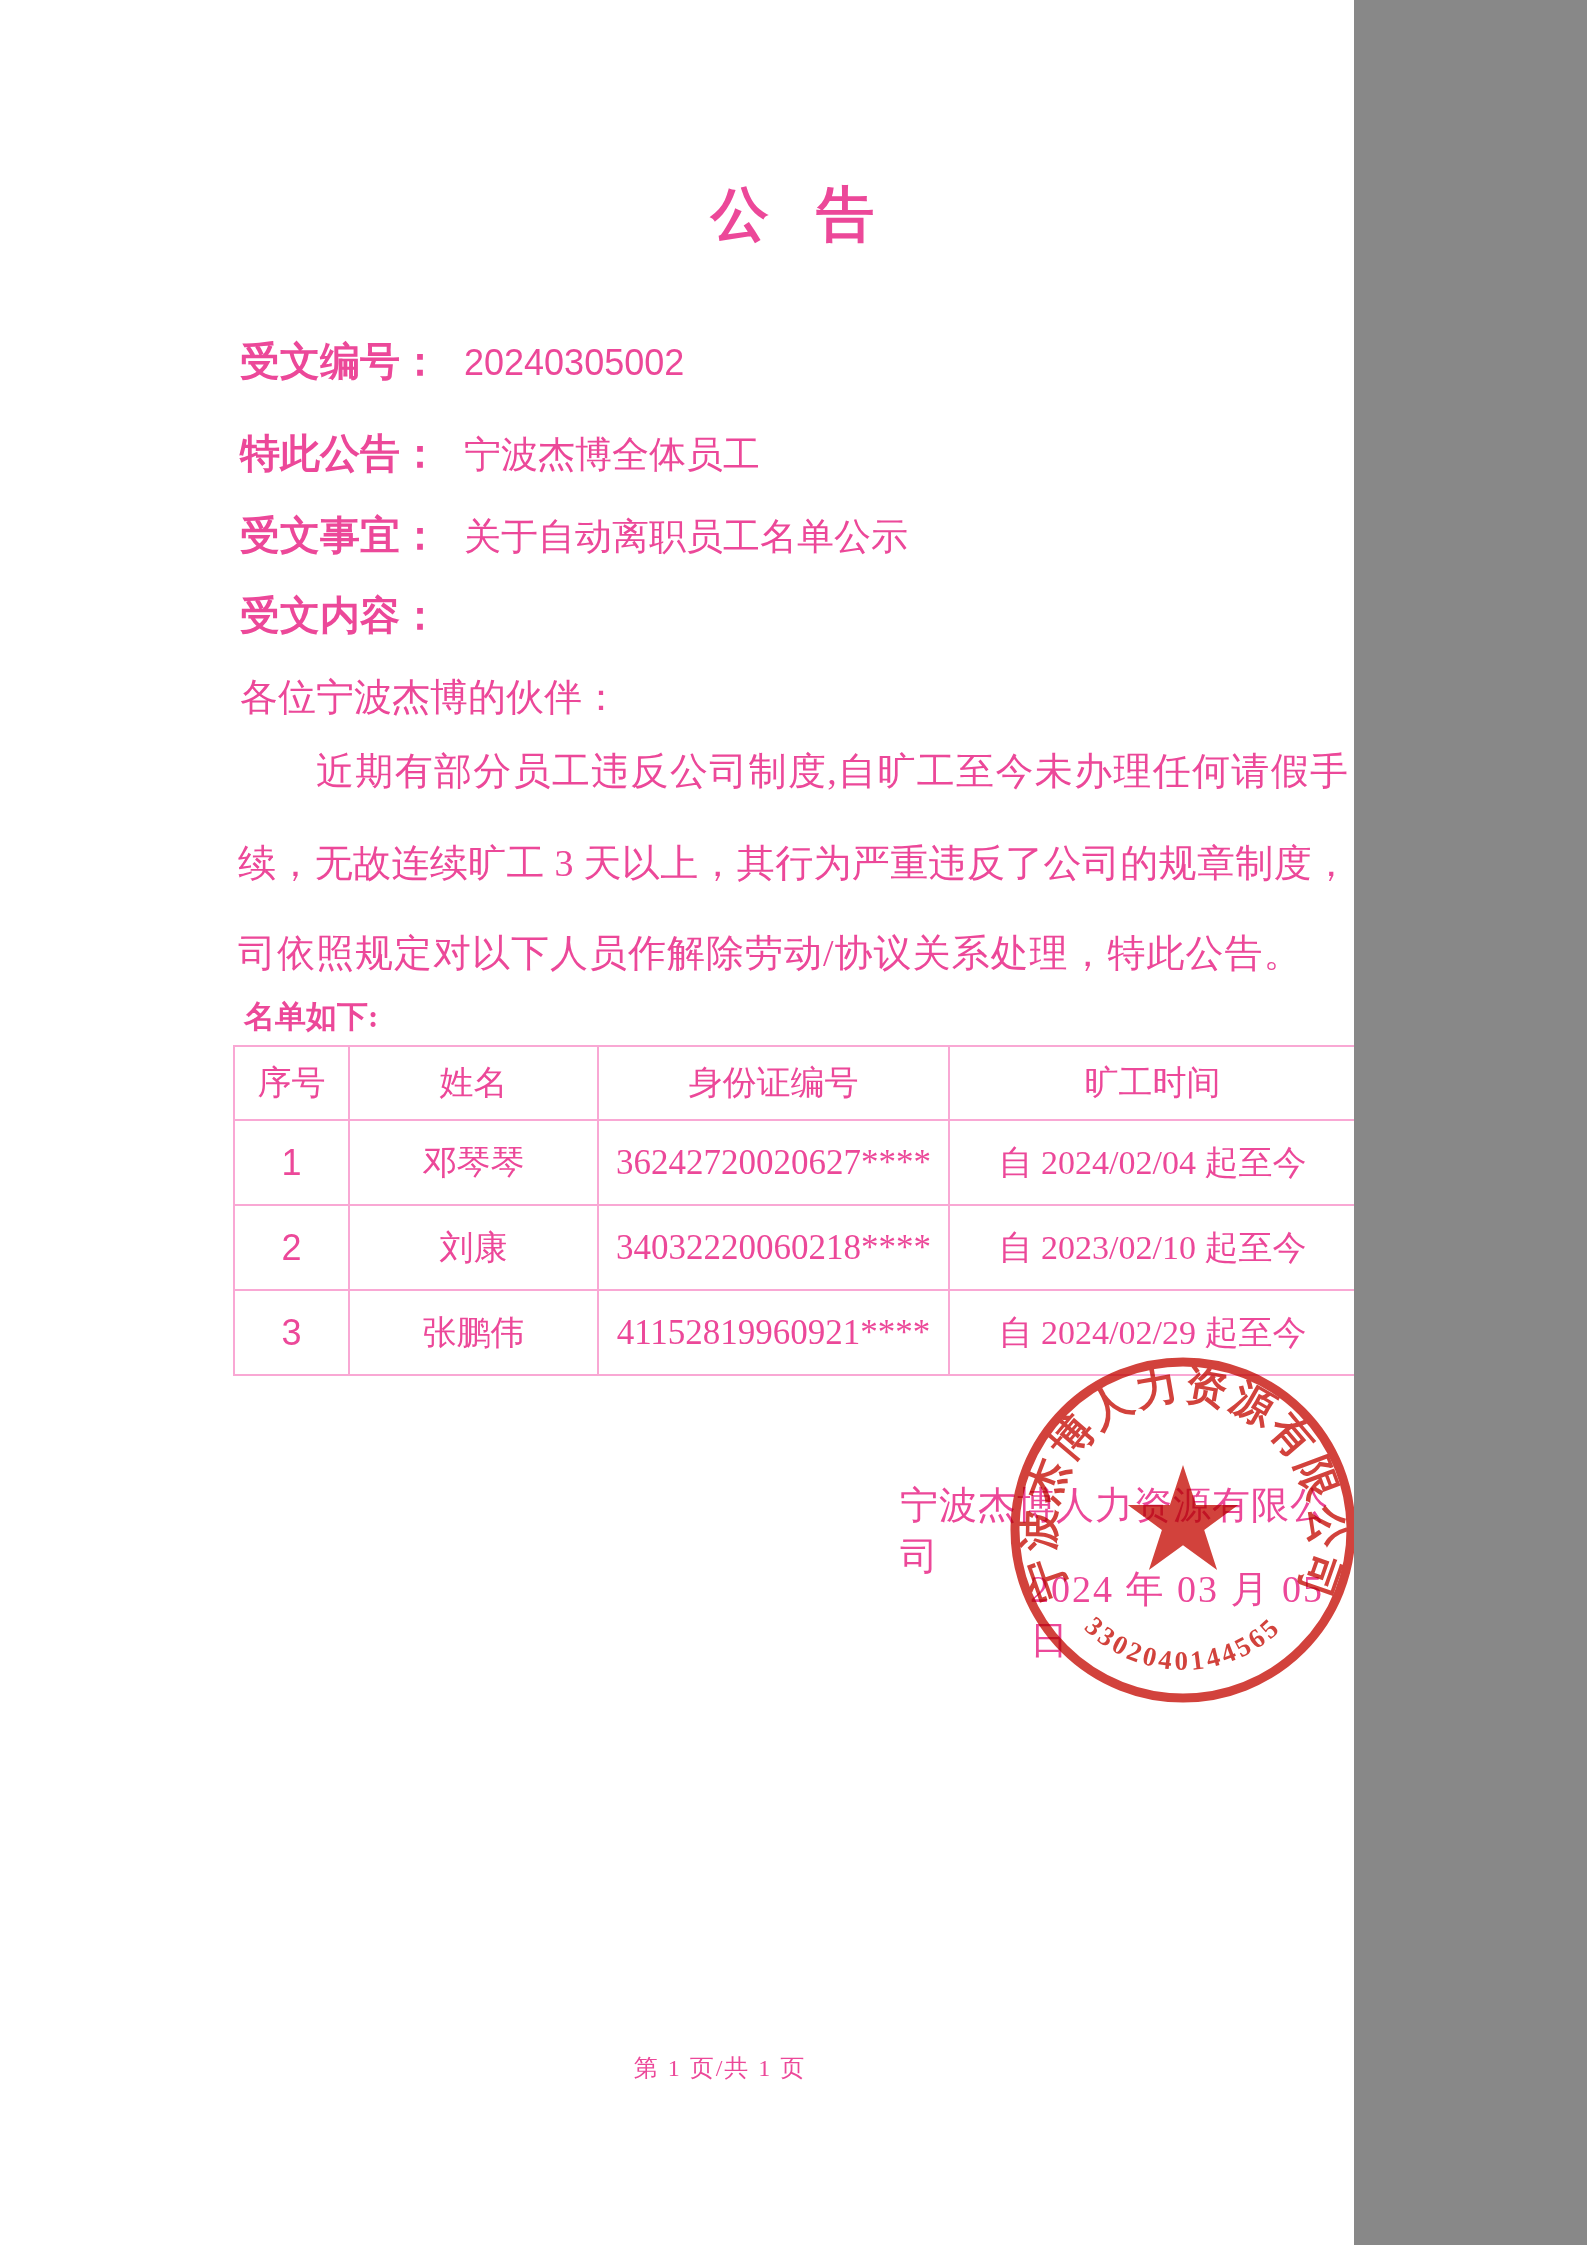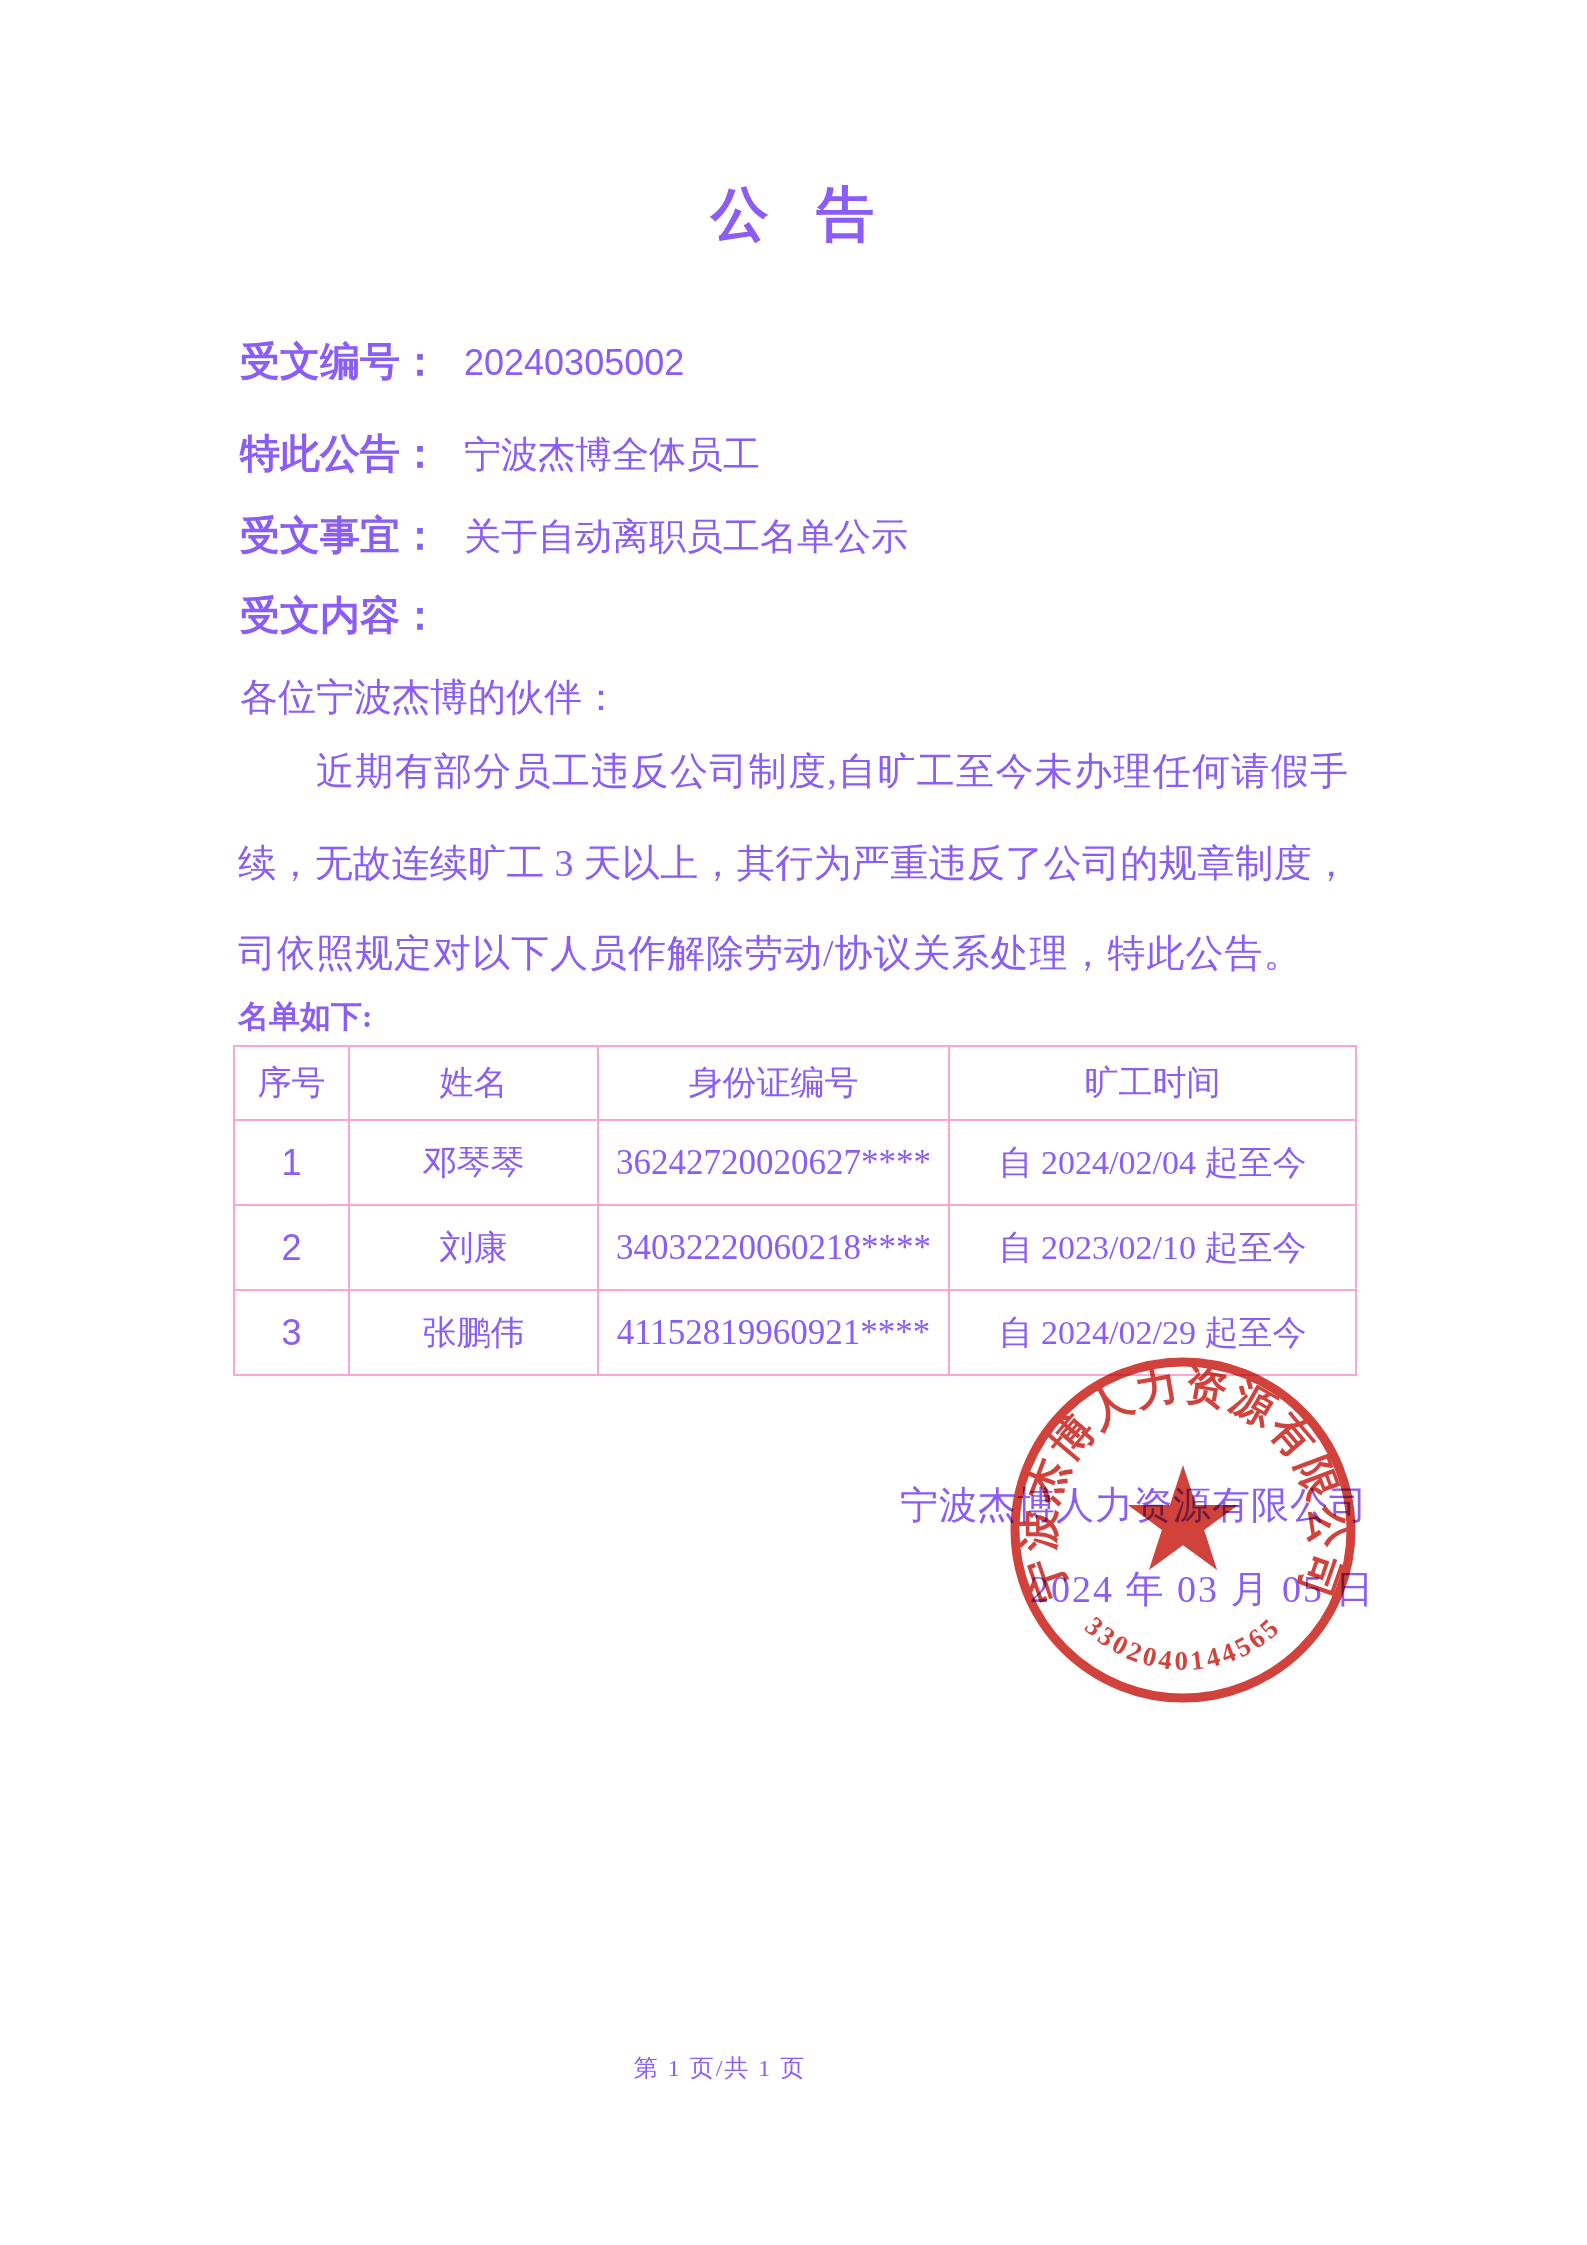"公 告" .page { color: #8b5cf6 -> #ec4899; width: 1587px -> 1354px }
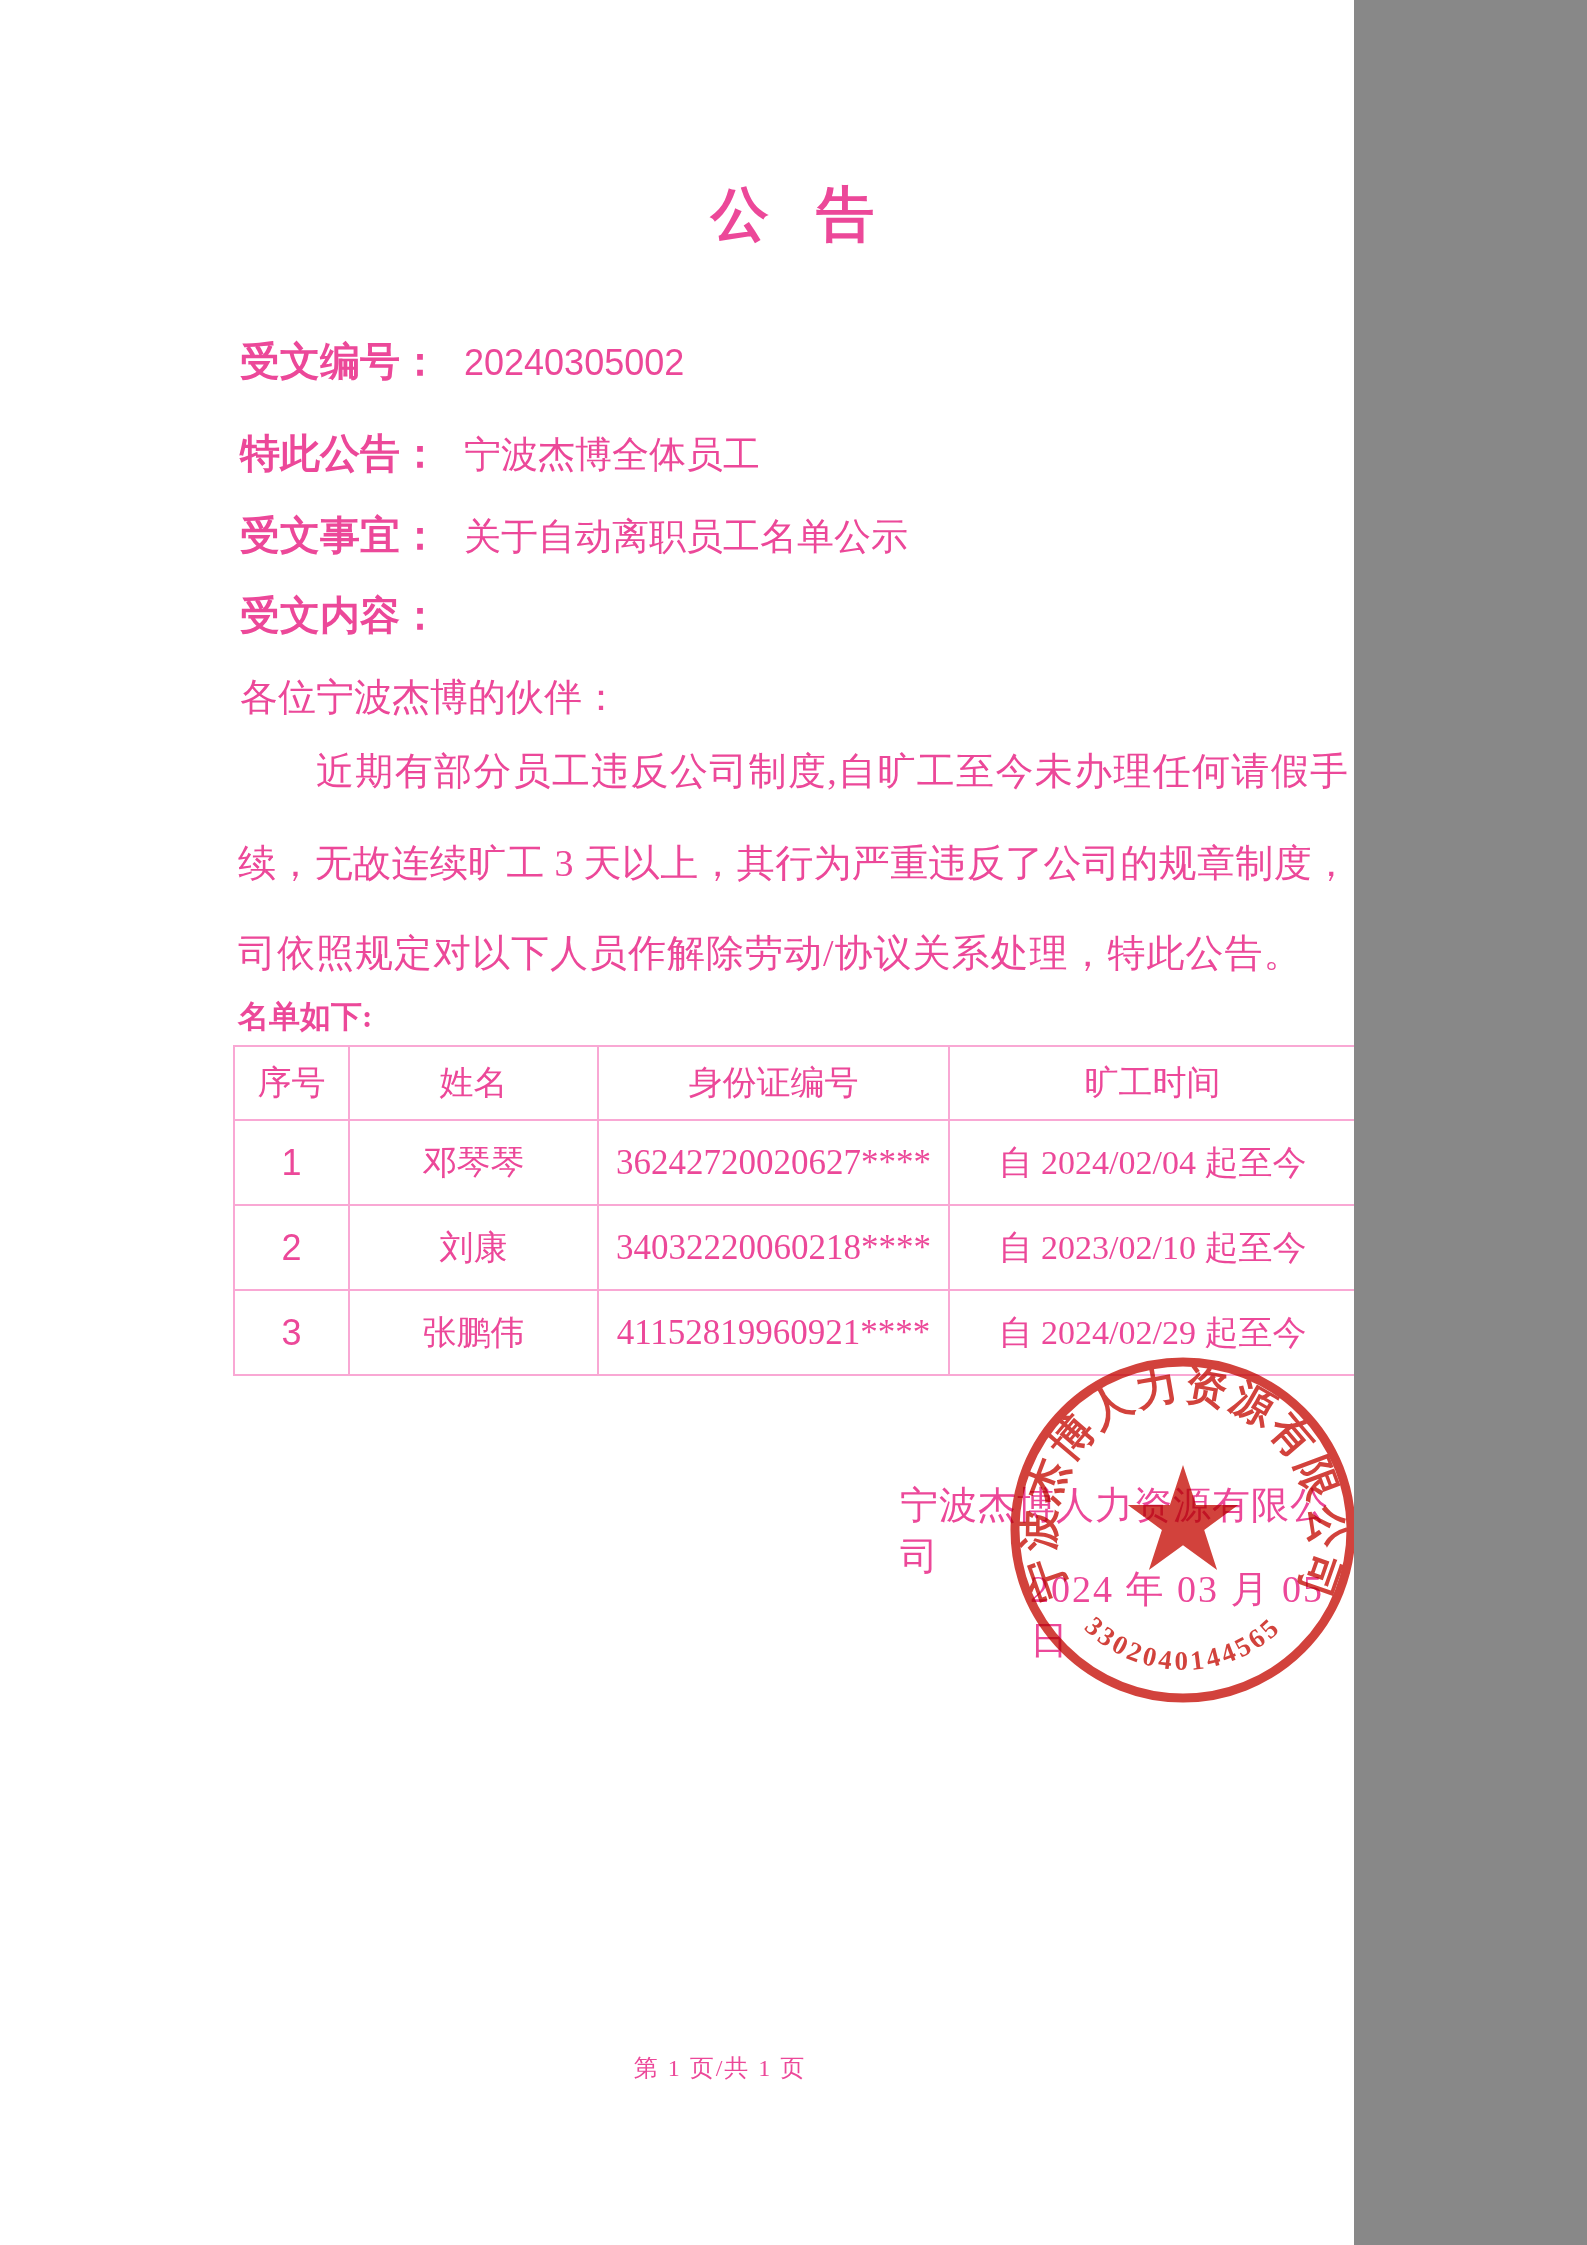"名单如下:" .list-intro { left: 238px -> 244px }
